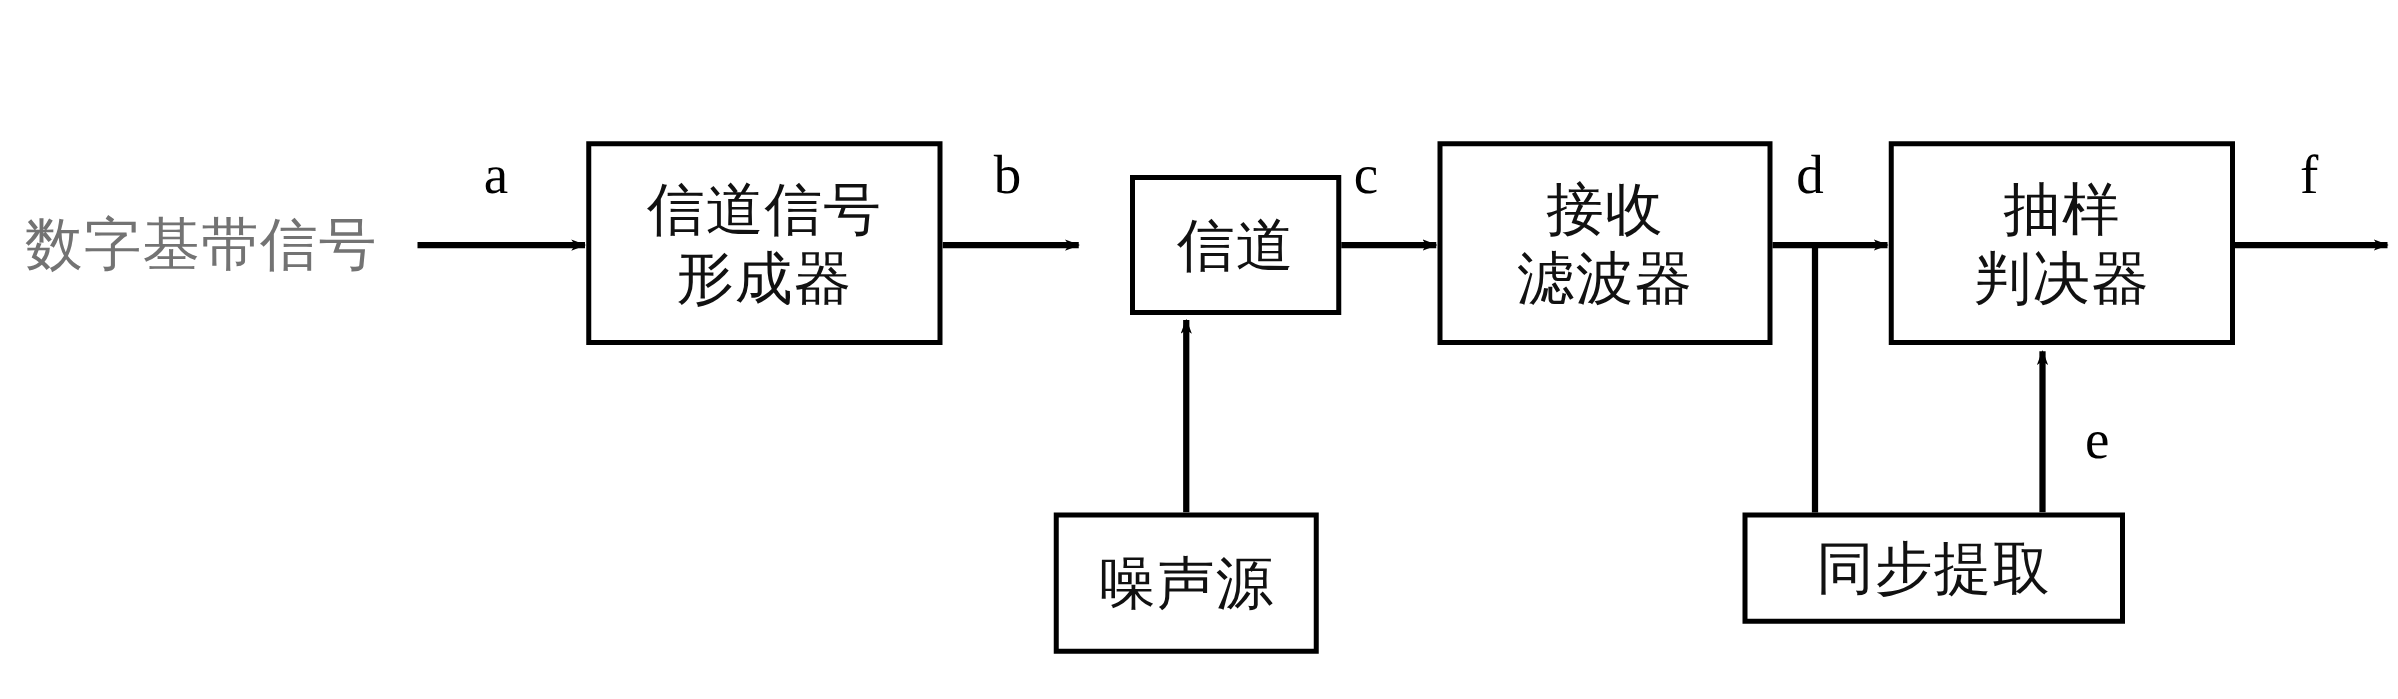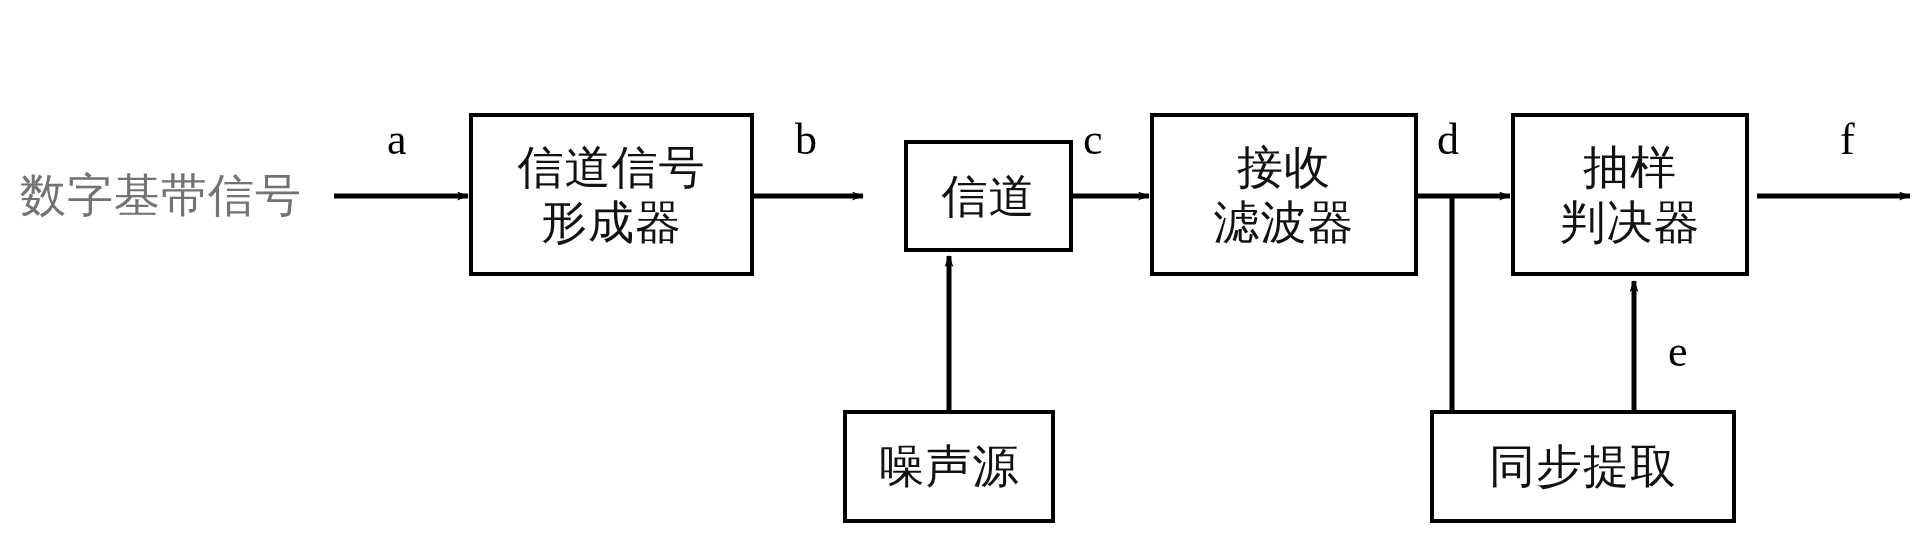"抽样" div.block { width: 238px -> 277px }
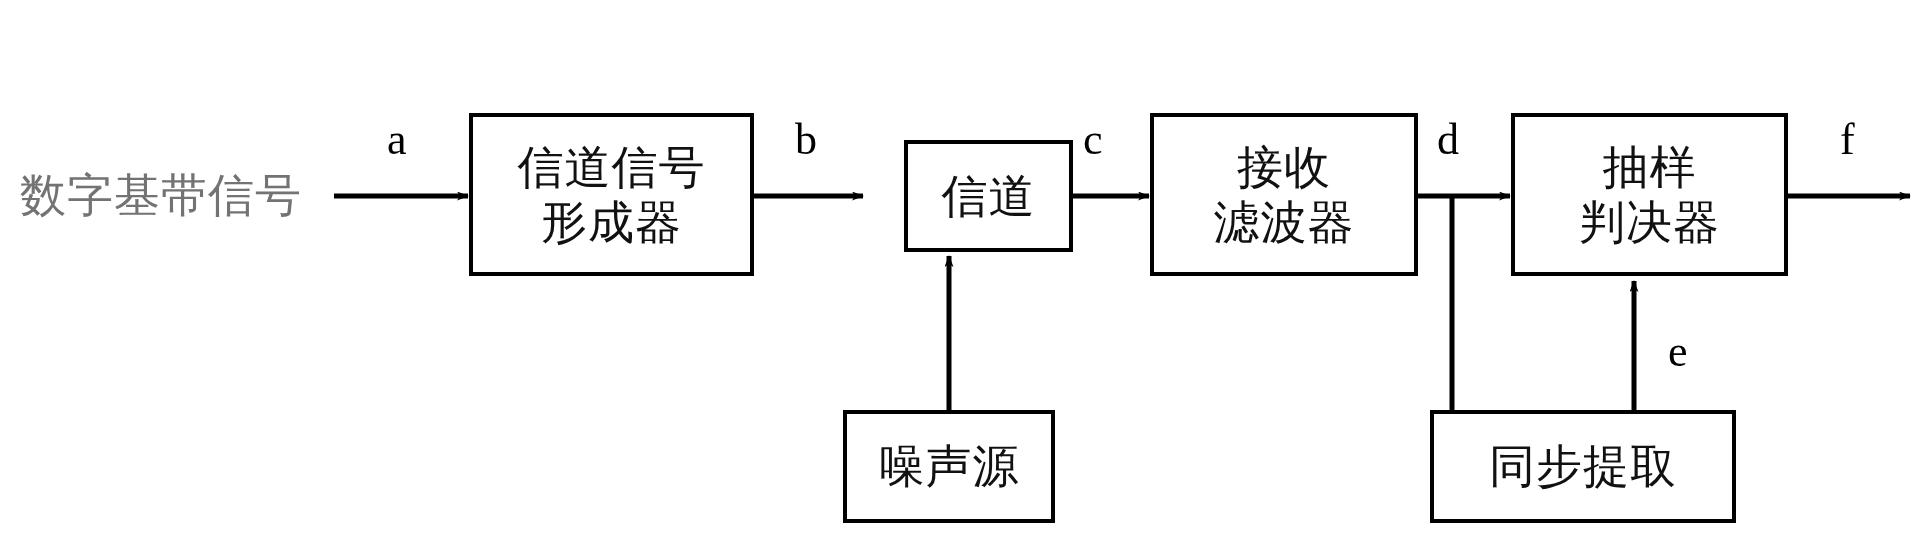"同步提取" div.block { height: 113px -> 89px; margin-left: 36px -> none }
